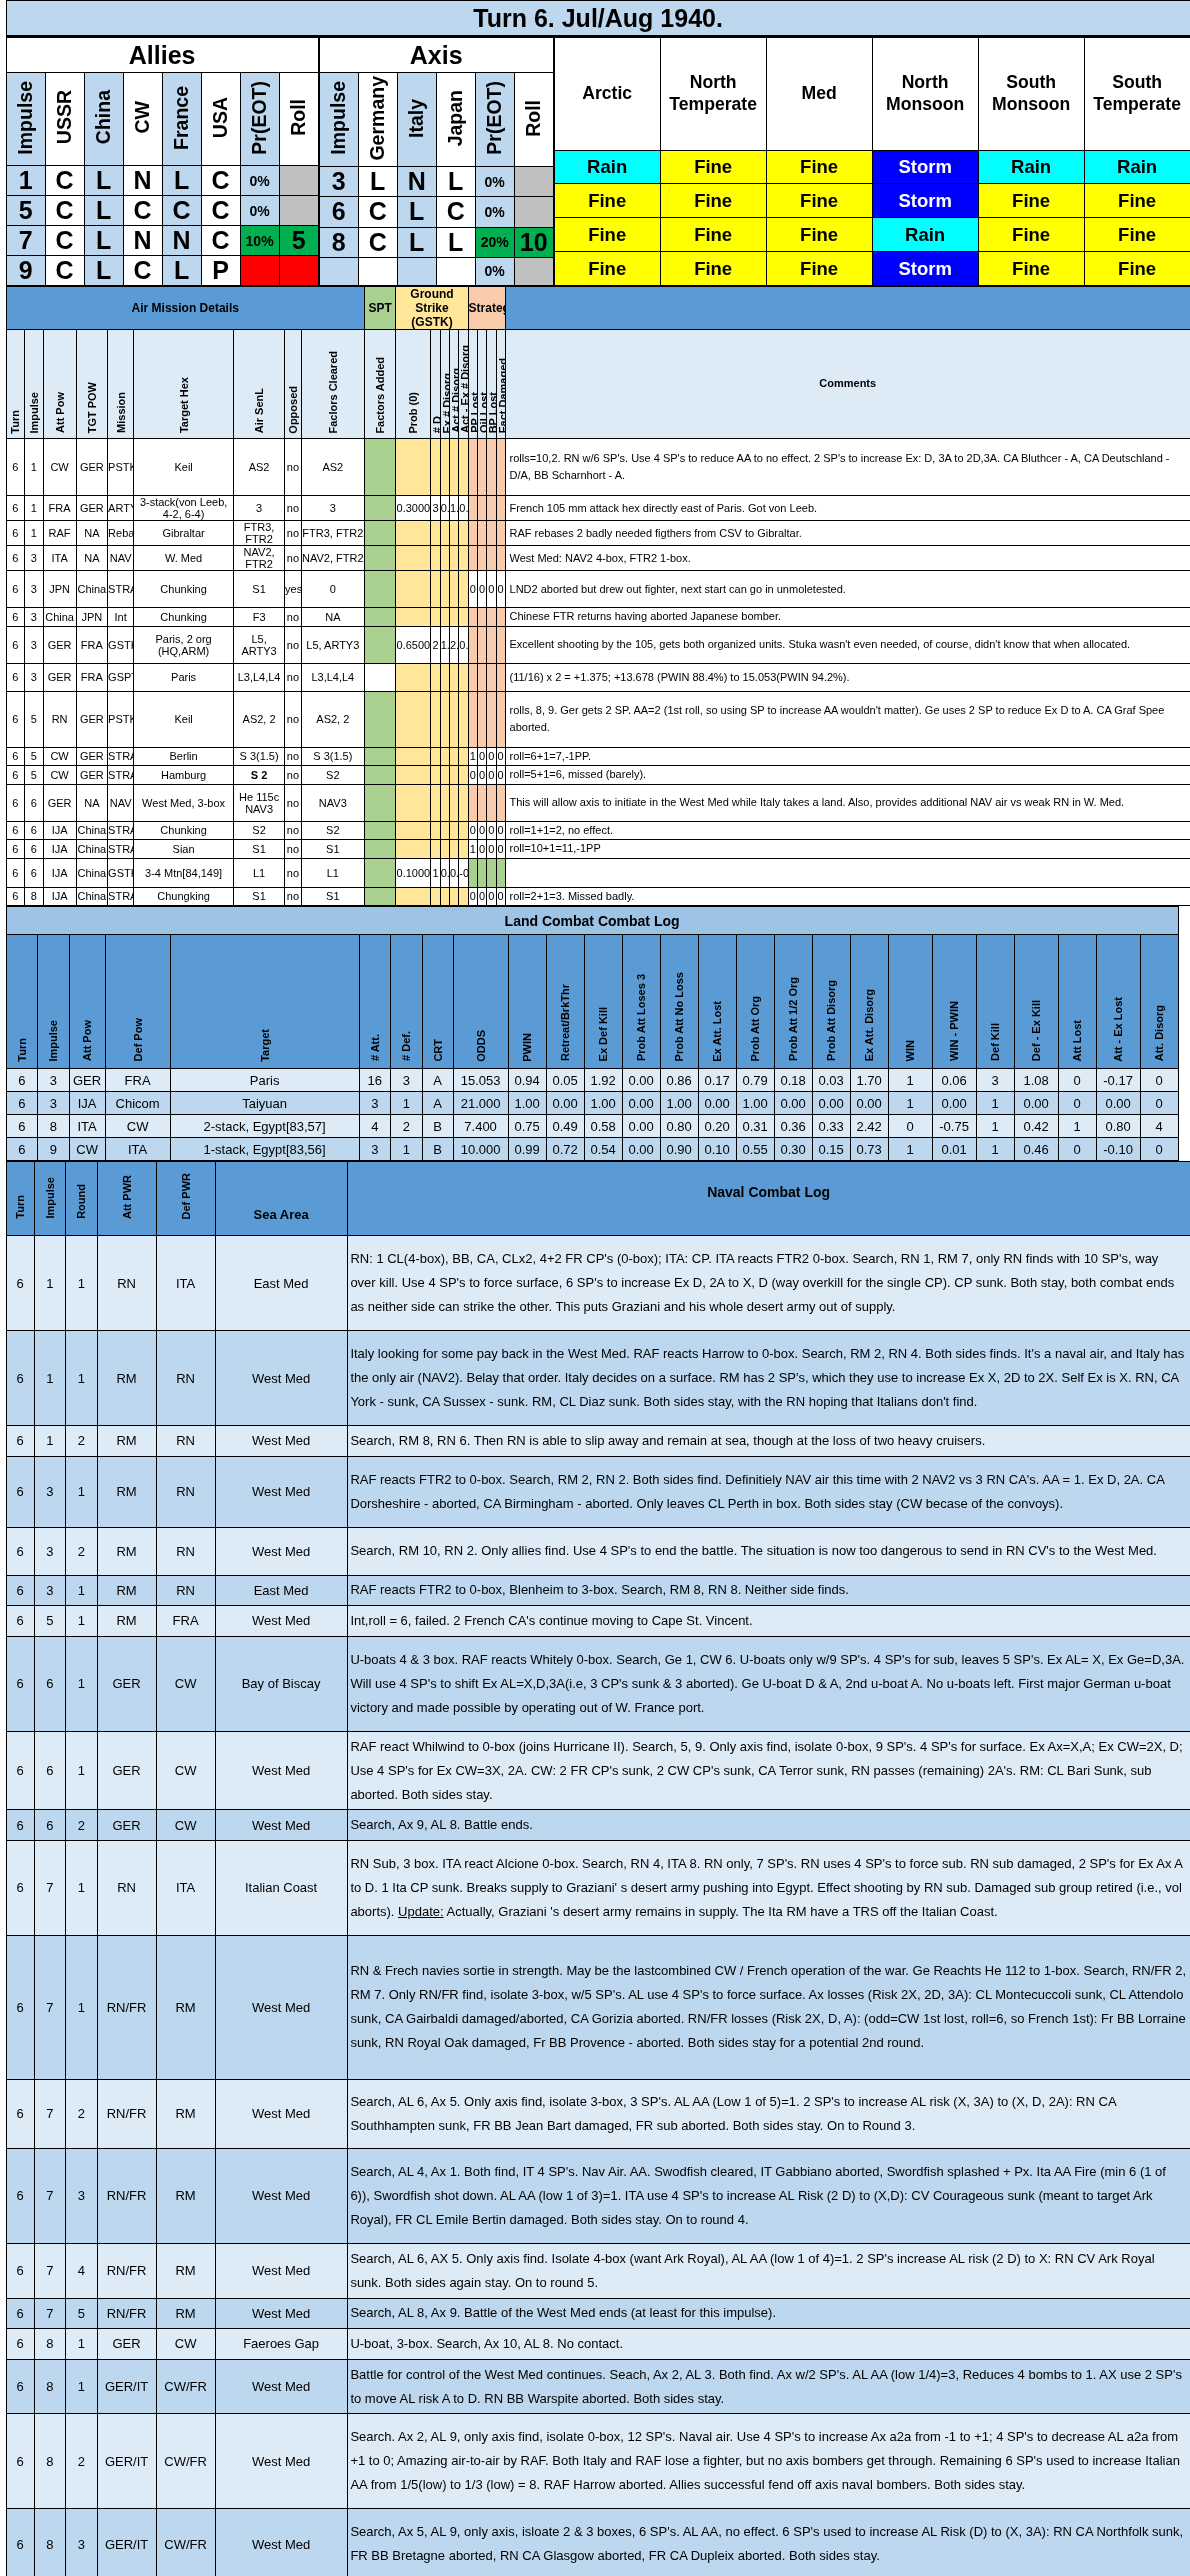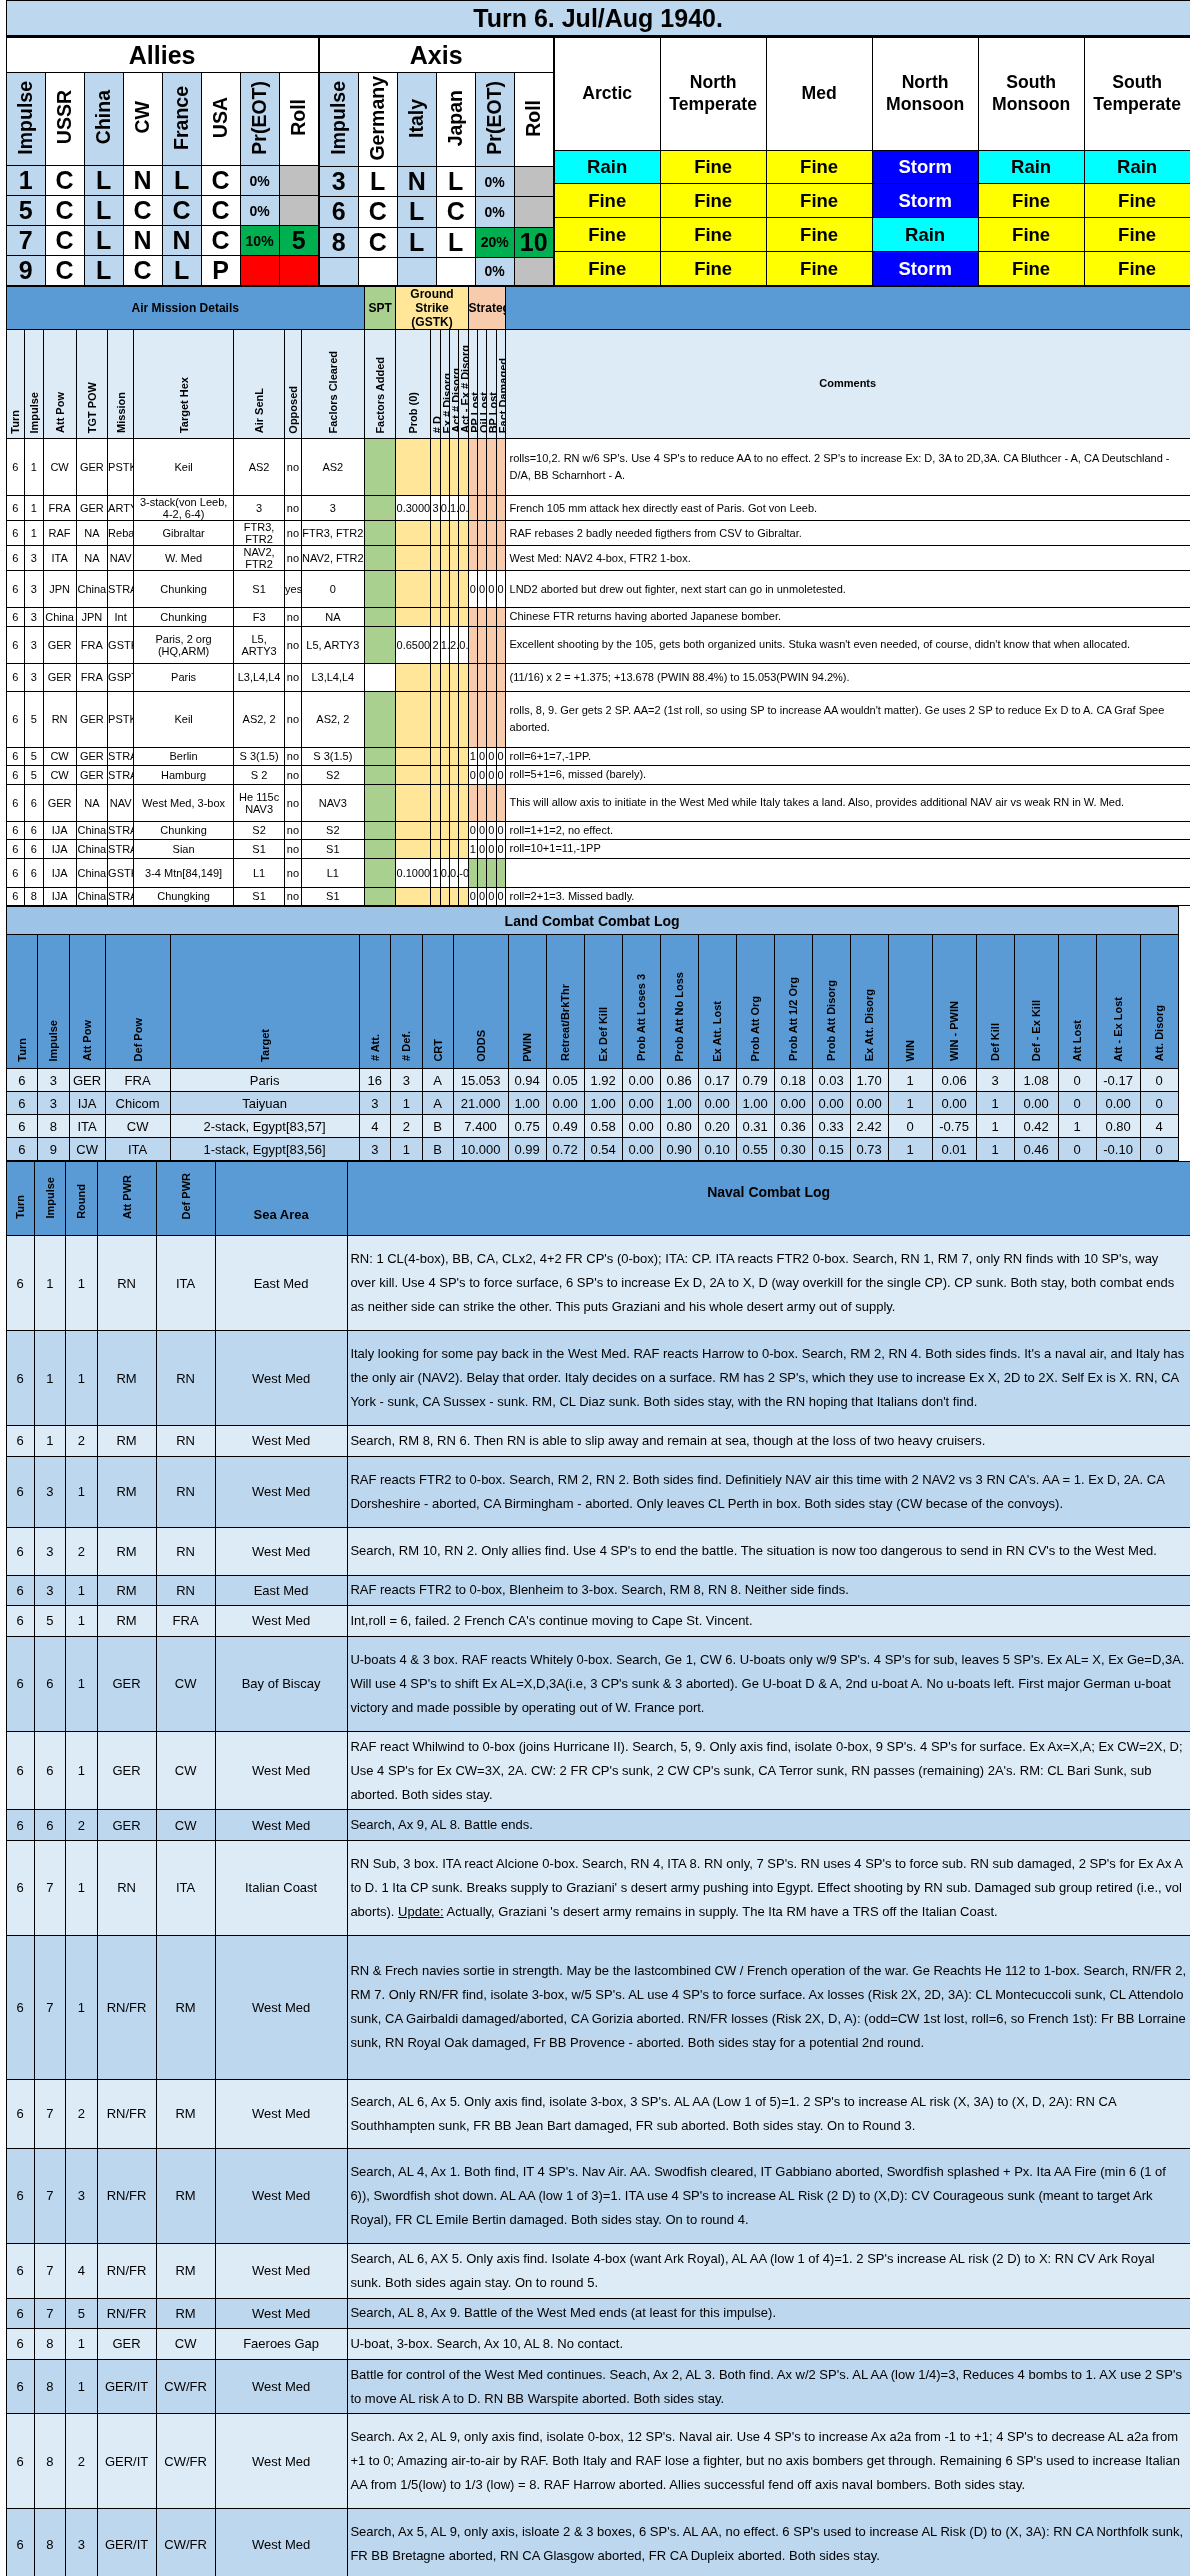"S 2" td { font-weight: none -> bold }
